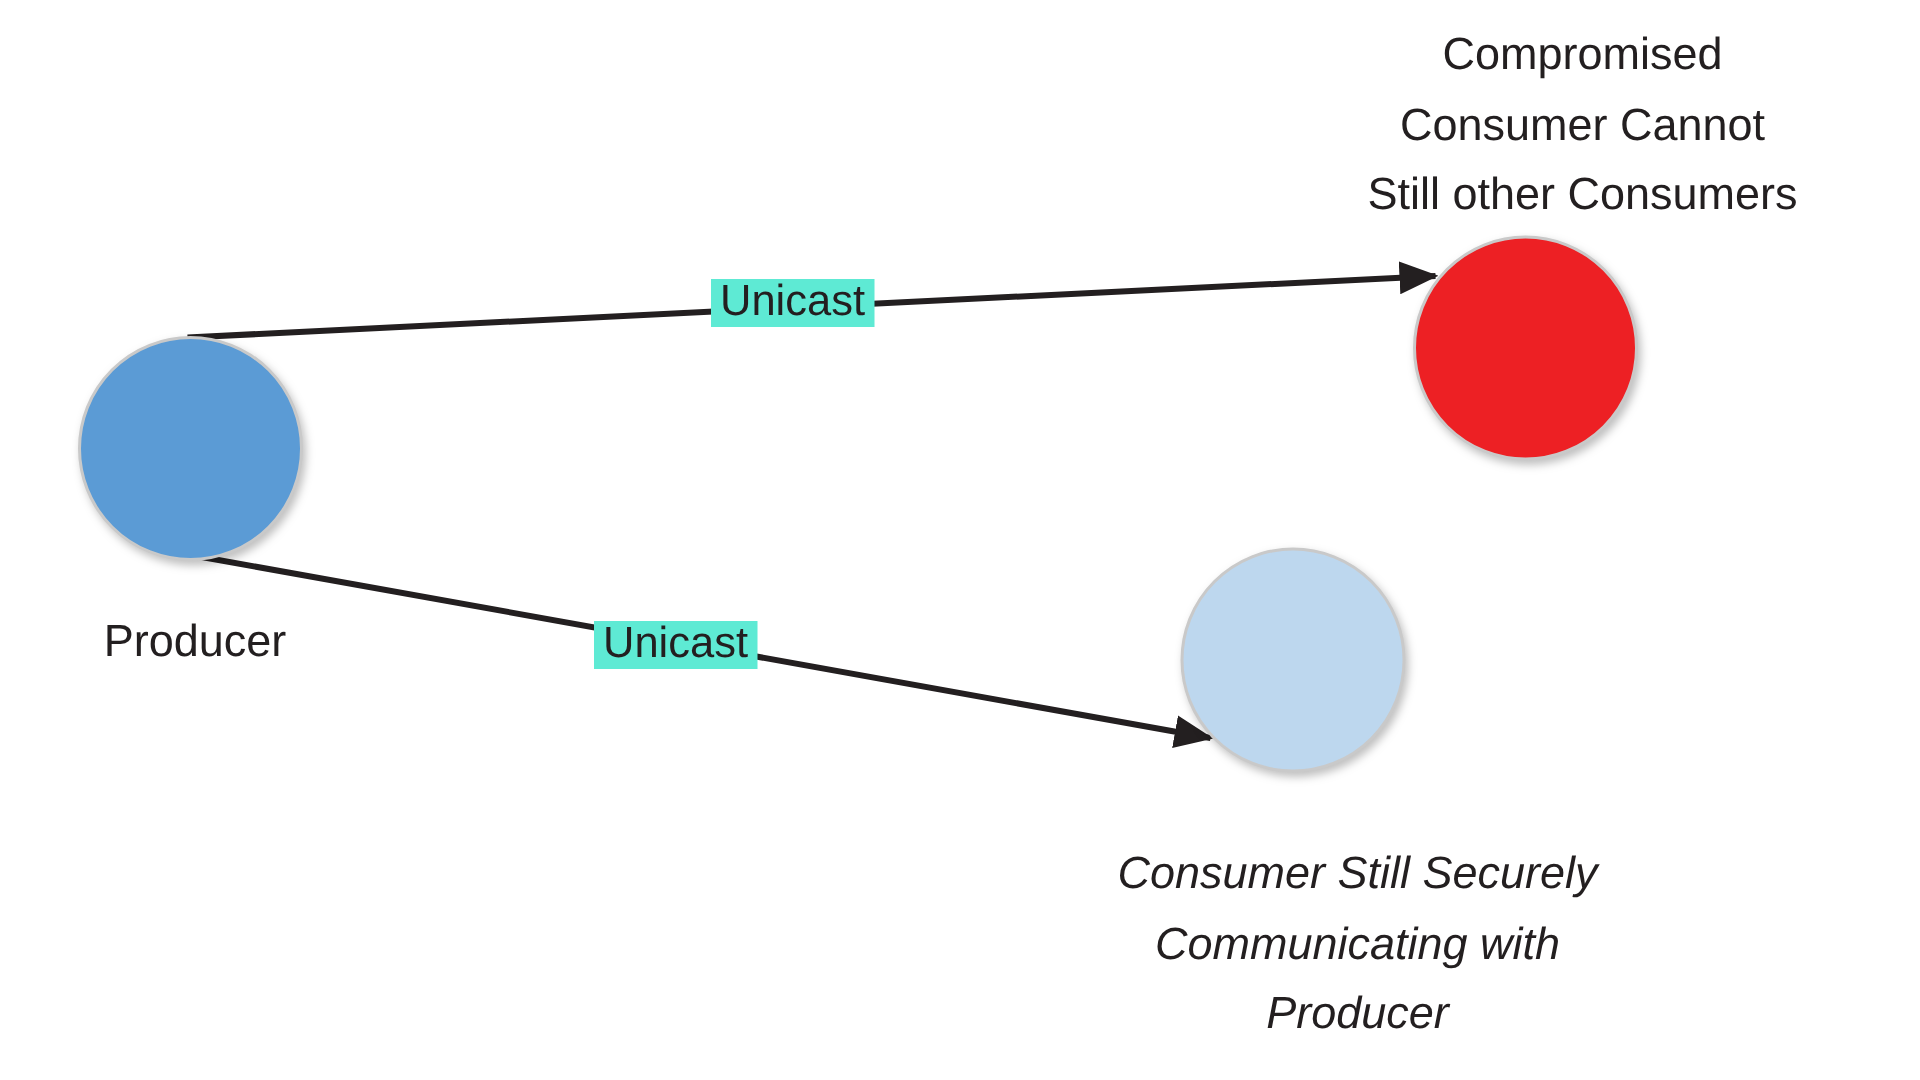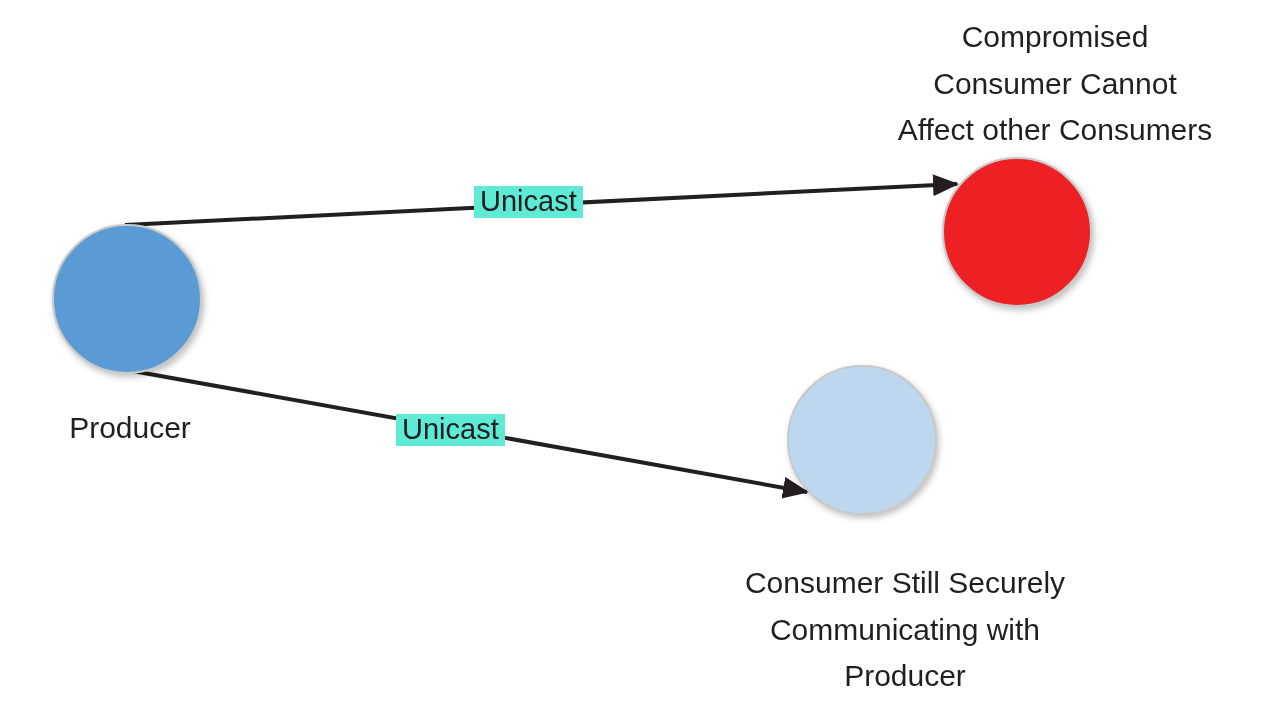"Compromised" div.label { text: Affect -> Still }
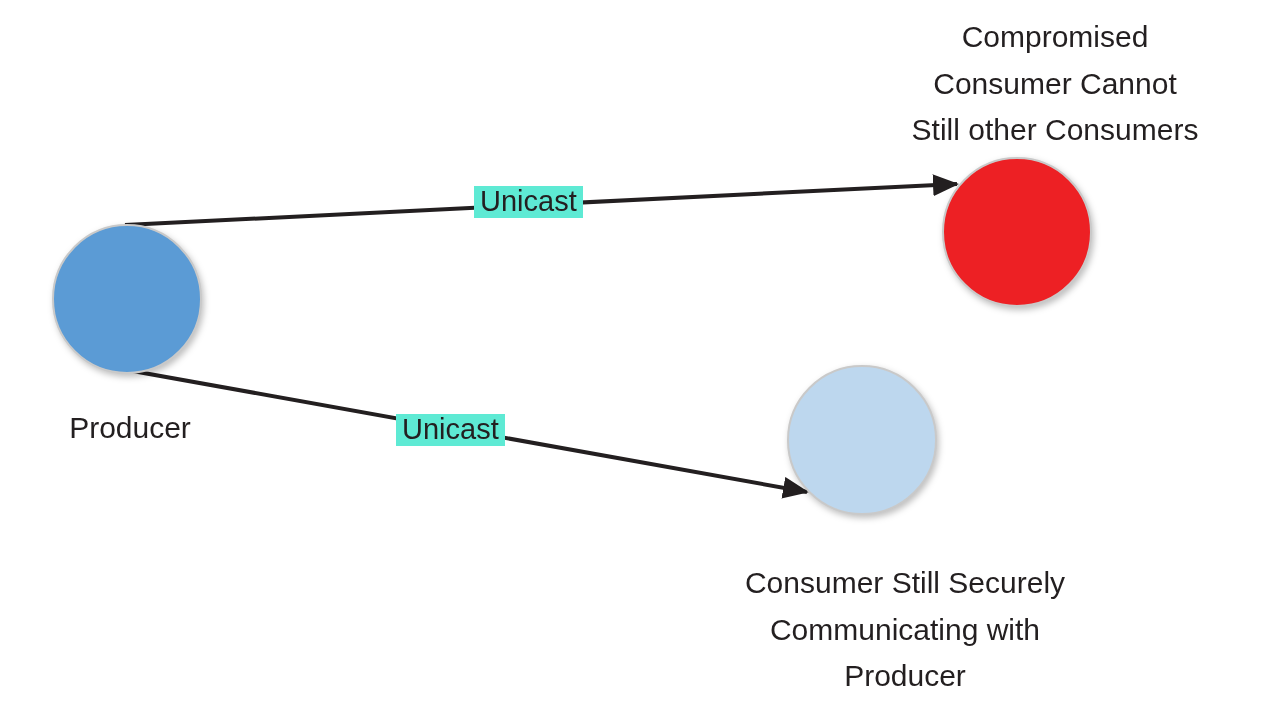"Consumer Still Securely" .node-label.secure { font-style: none -> italic }
